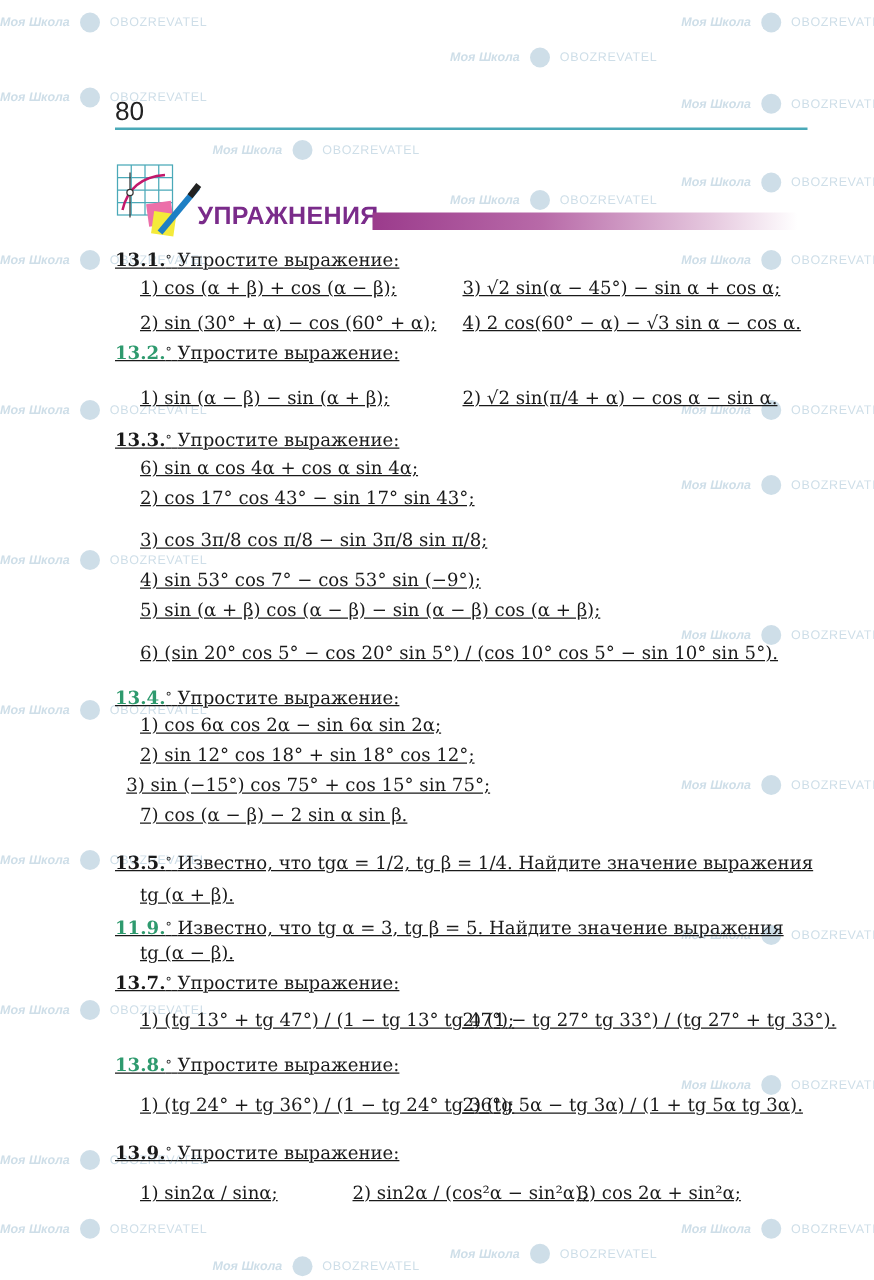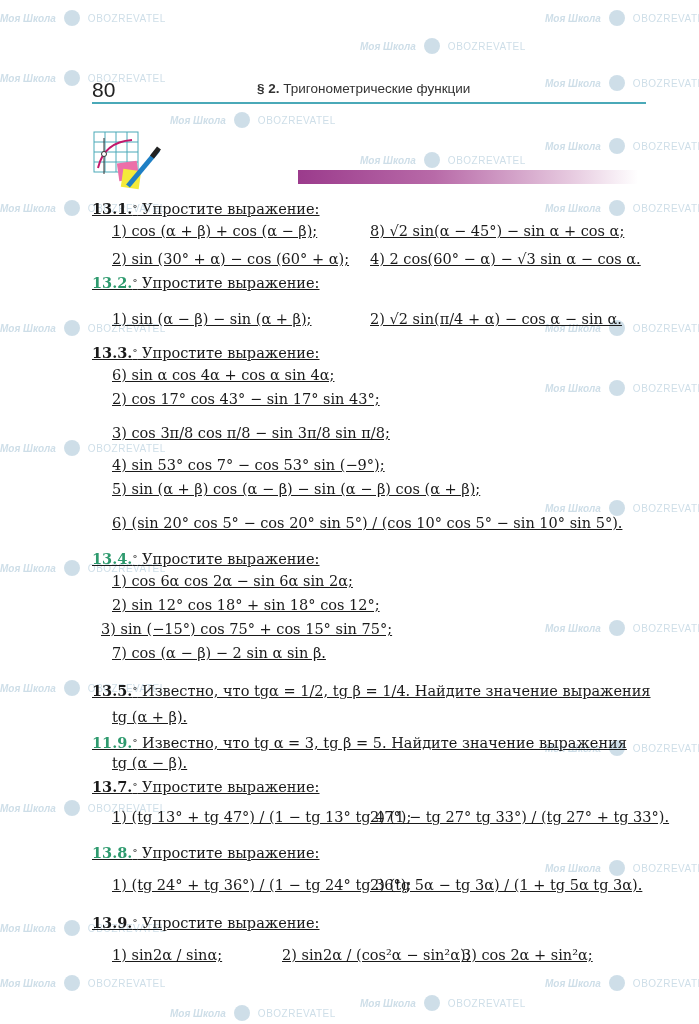"§ 2. Тригонометрические функции" span.run-title { html: <span><b>§ 2.</b> <span>Тригонометрические функции</span></span> -> none }
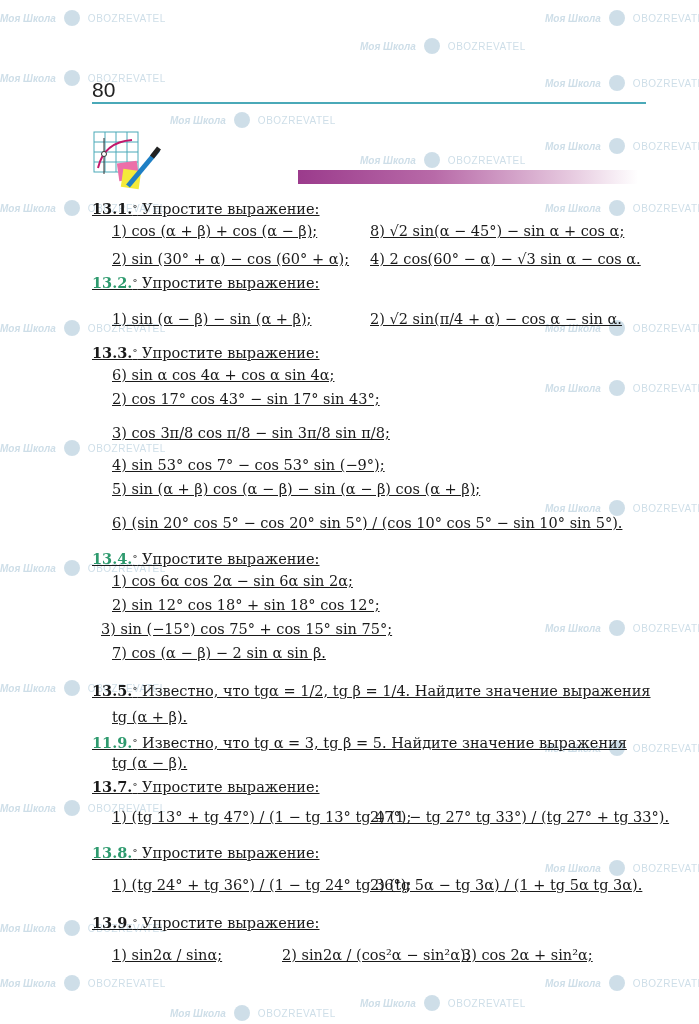"УПРАЖНЕНИЯ" span.title { html: none -> <span>УПРАЖНЕНИЯ</span> }
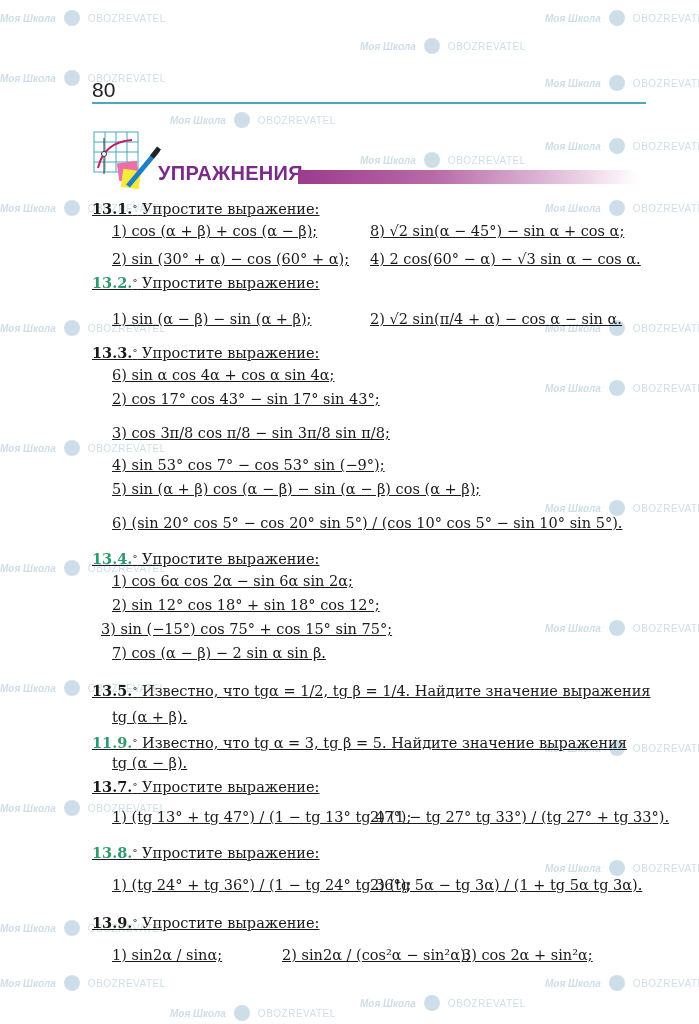"8) √2 sin(α − 45°)" div.row { text: 8 -> 3 }
